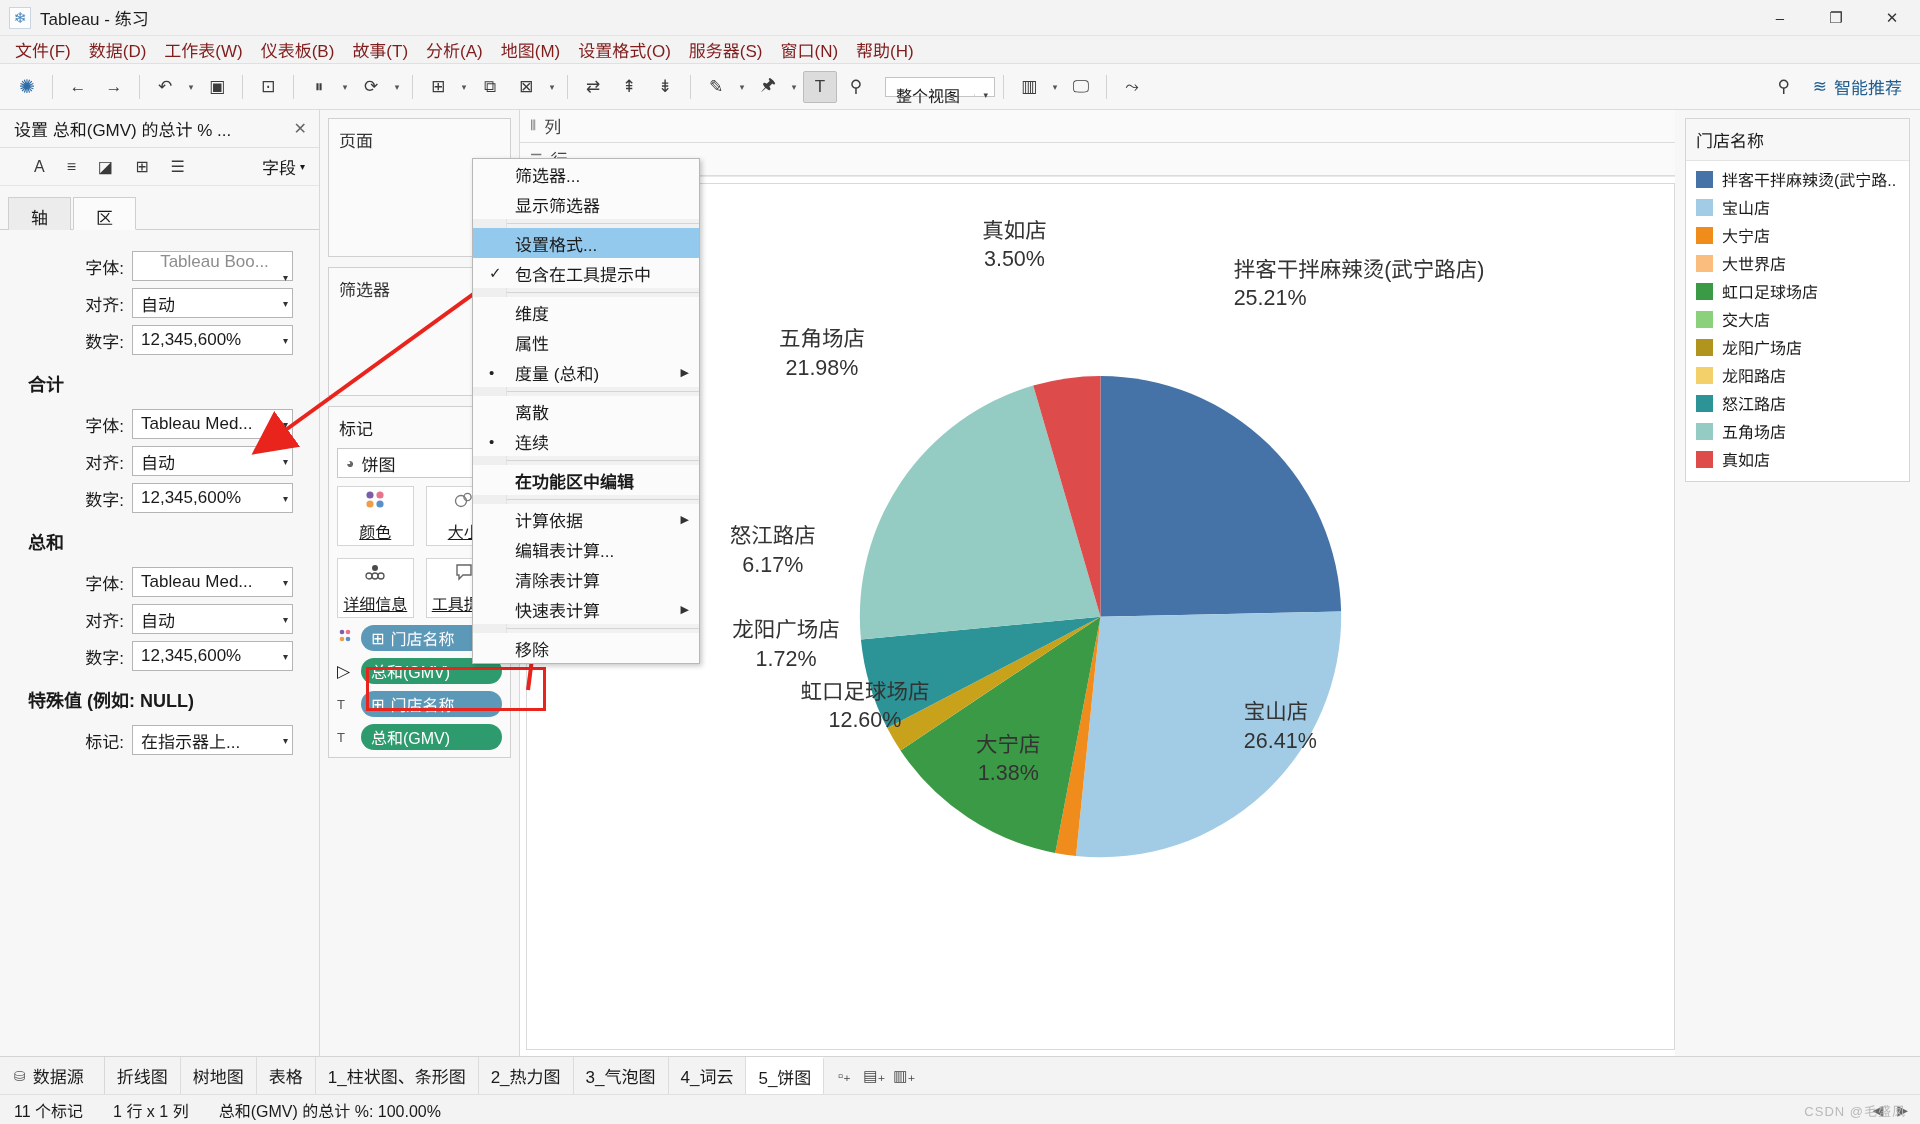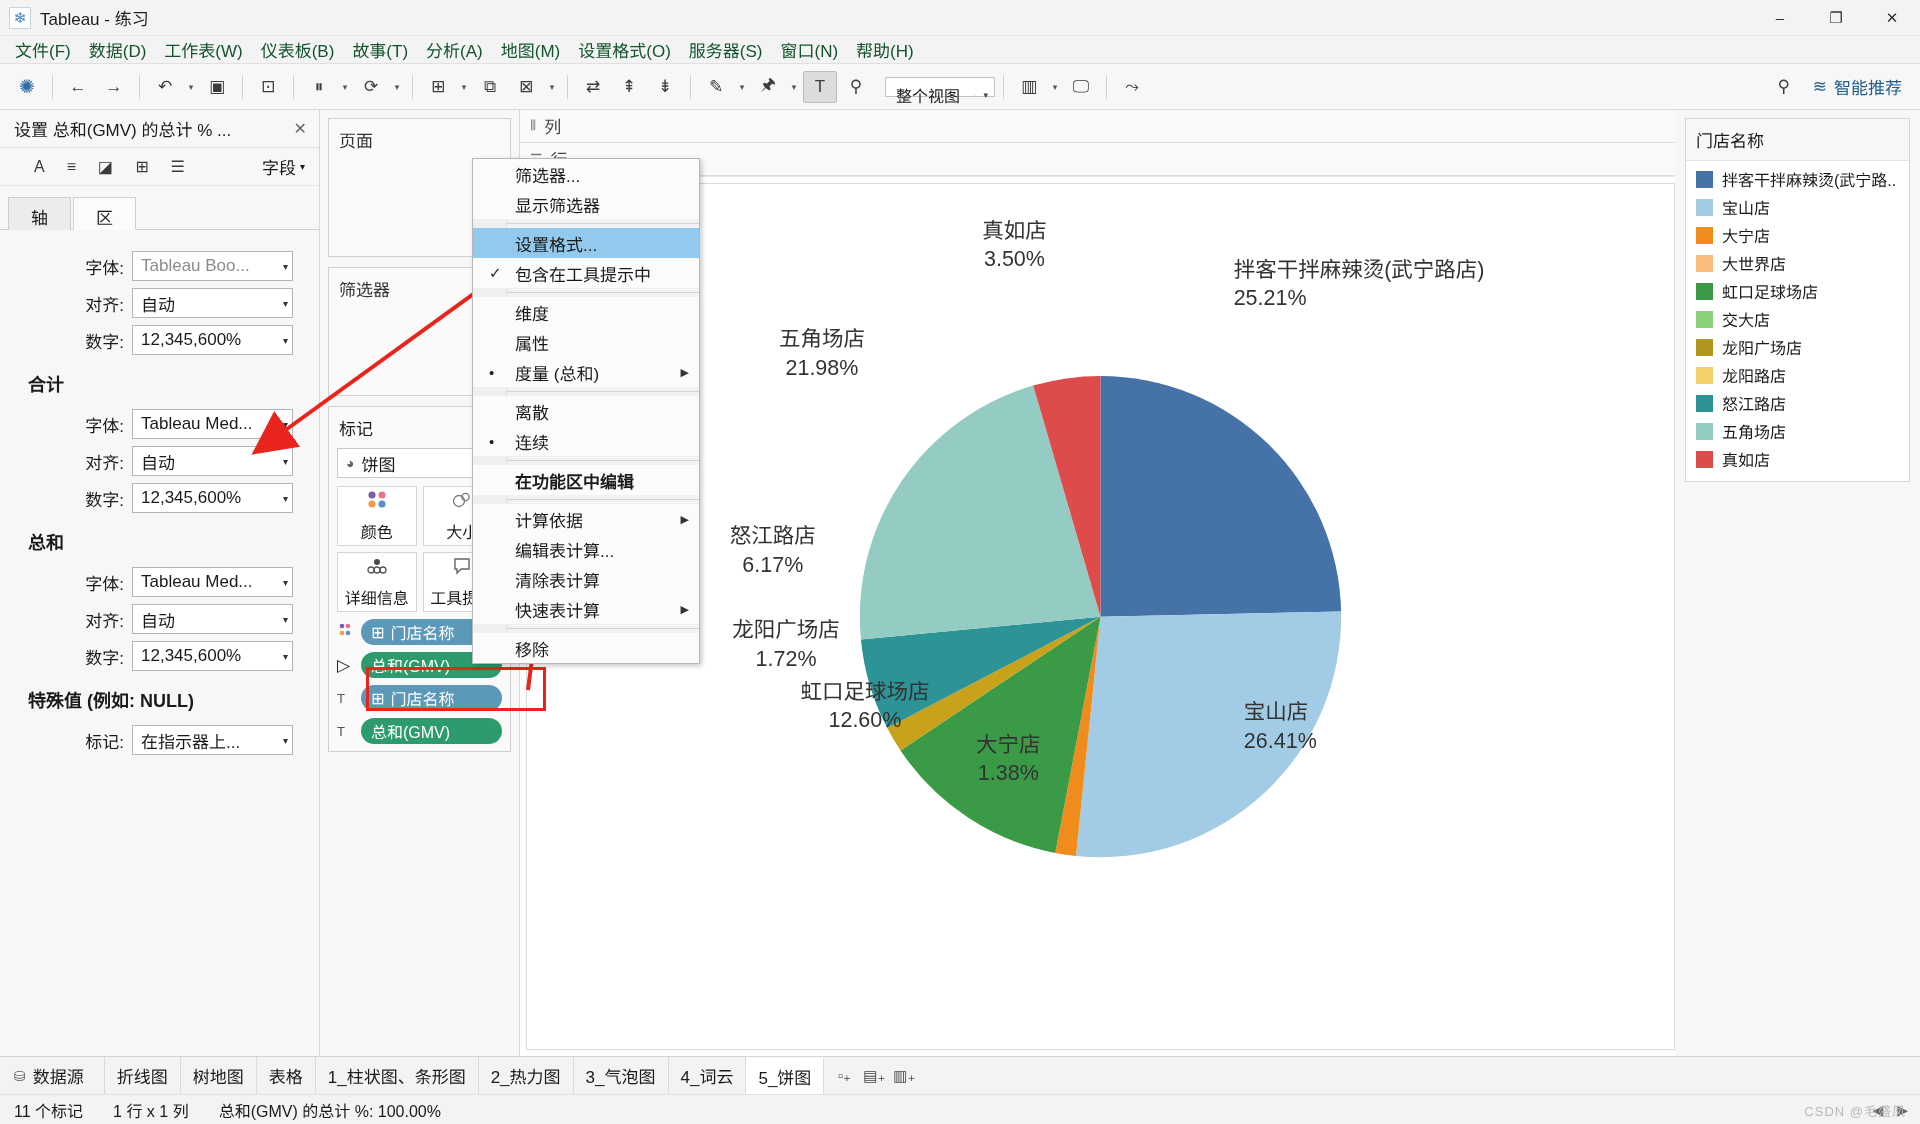"文件(F)" .menuitem { color: #14532d -> #7f1d1d }
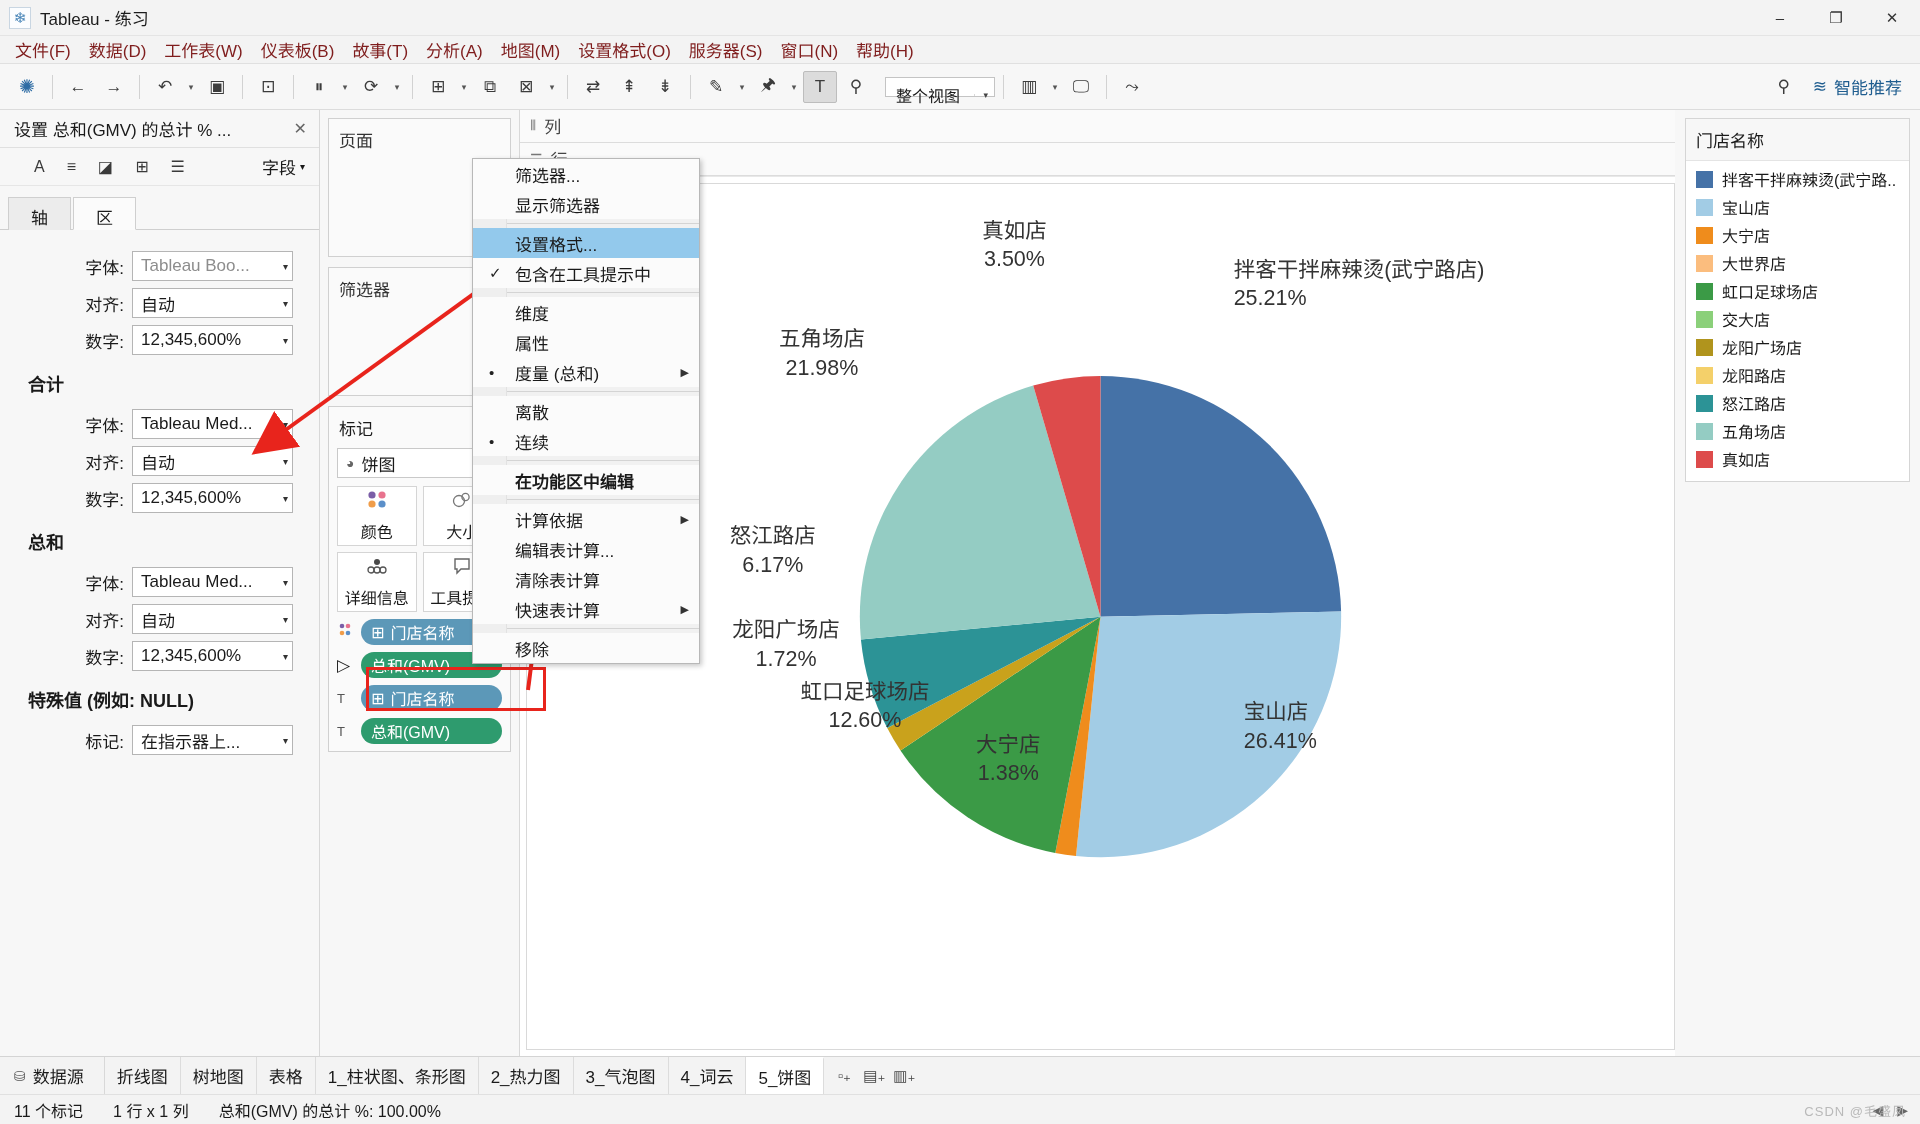"Tableau Boo..." .fctl.dim { flex-direction: none -> column }
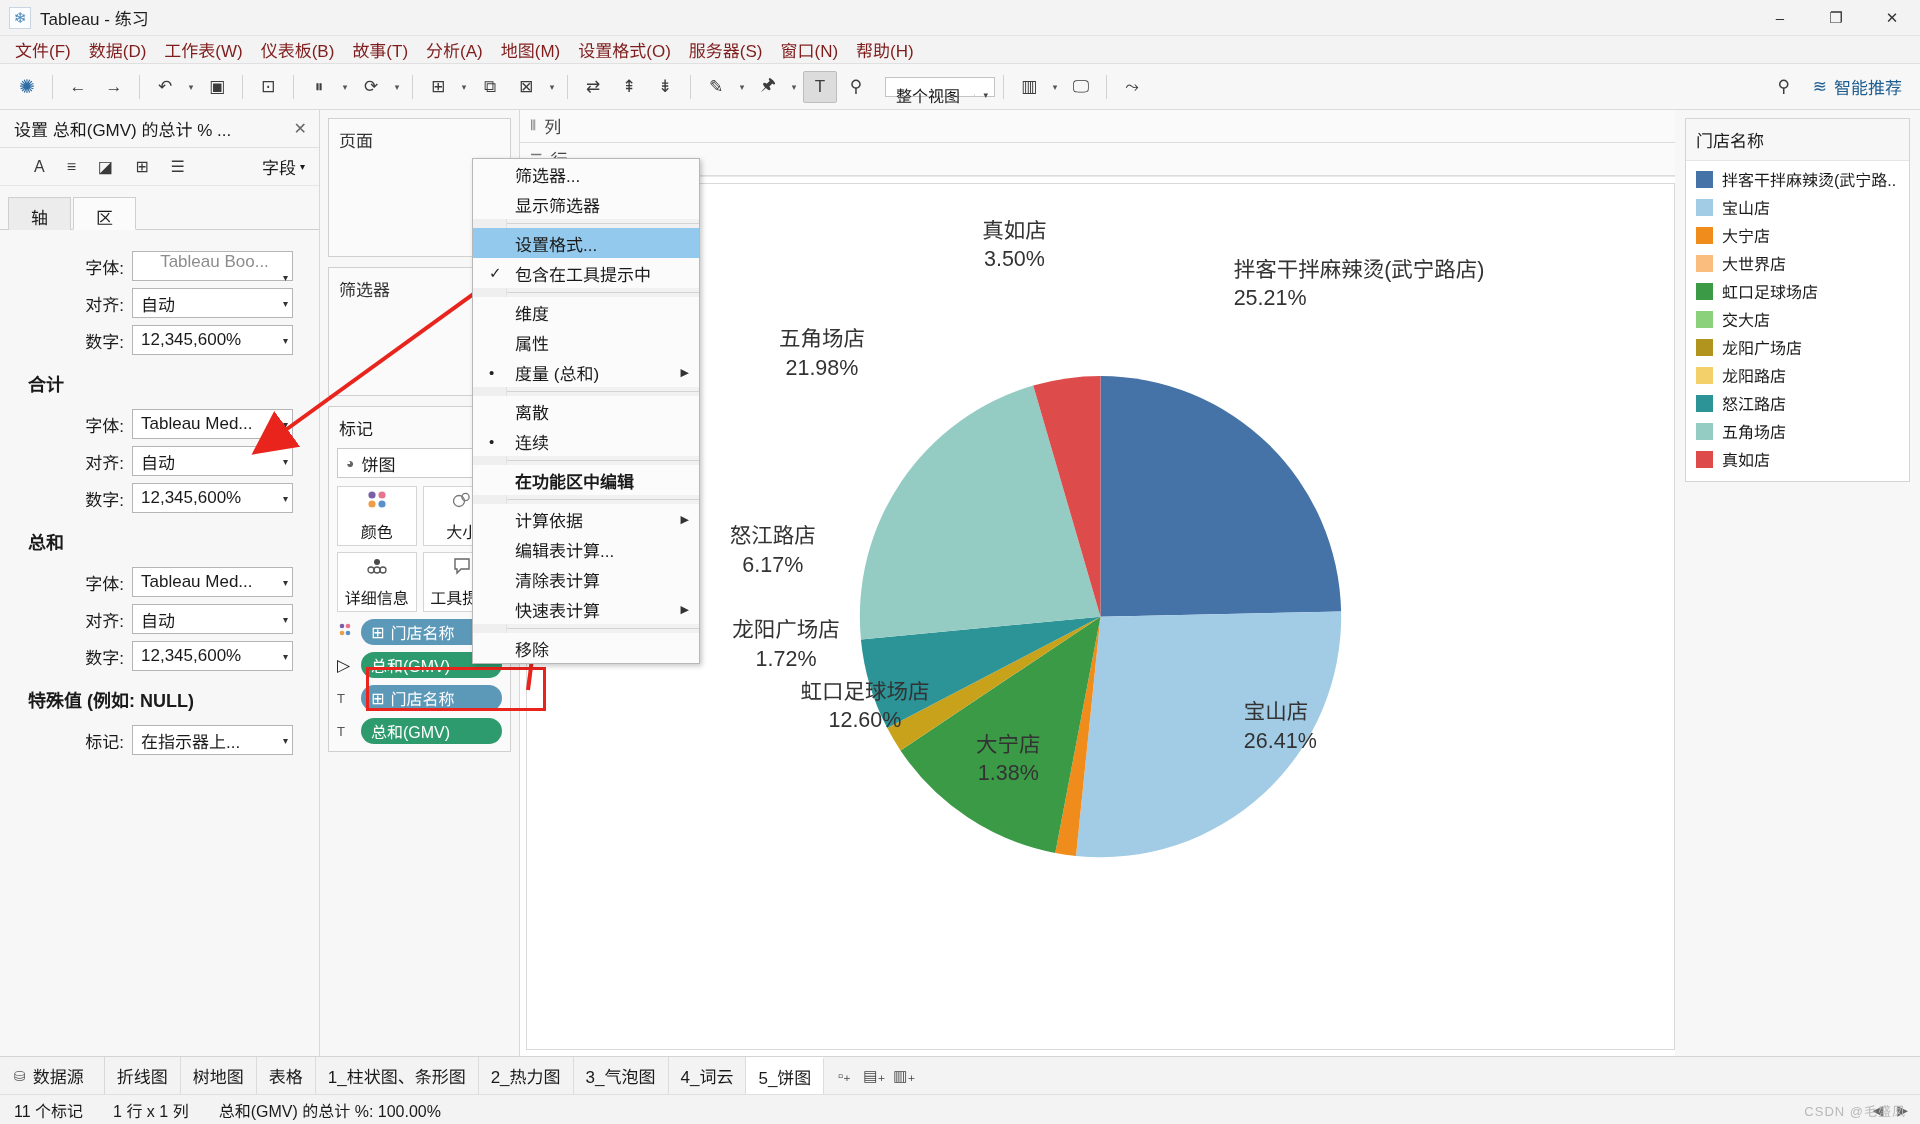"颜色" .mgrid { gap: 6px -> 12px; text-decoration: none -> underline }
